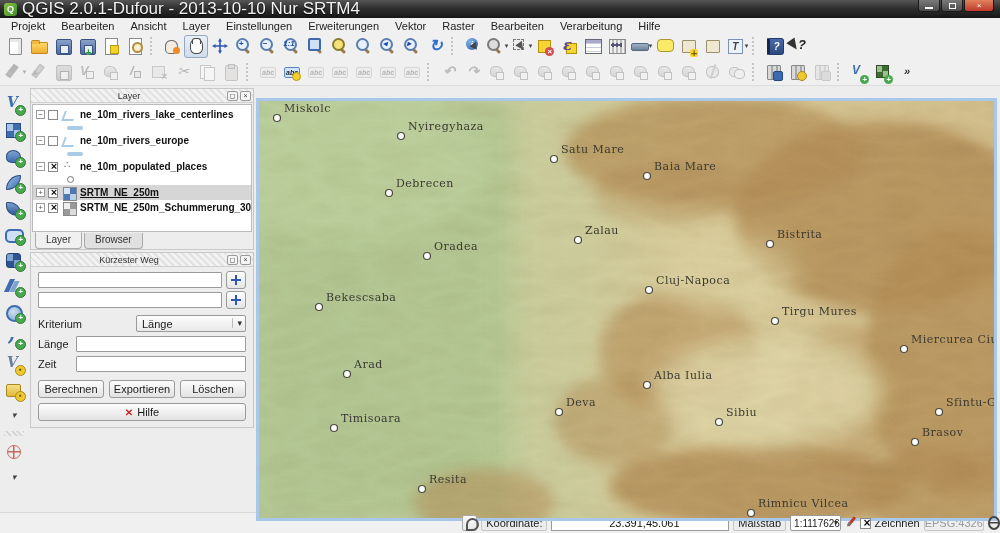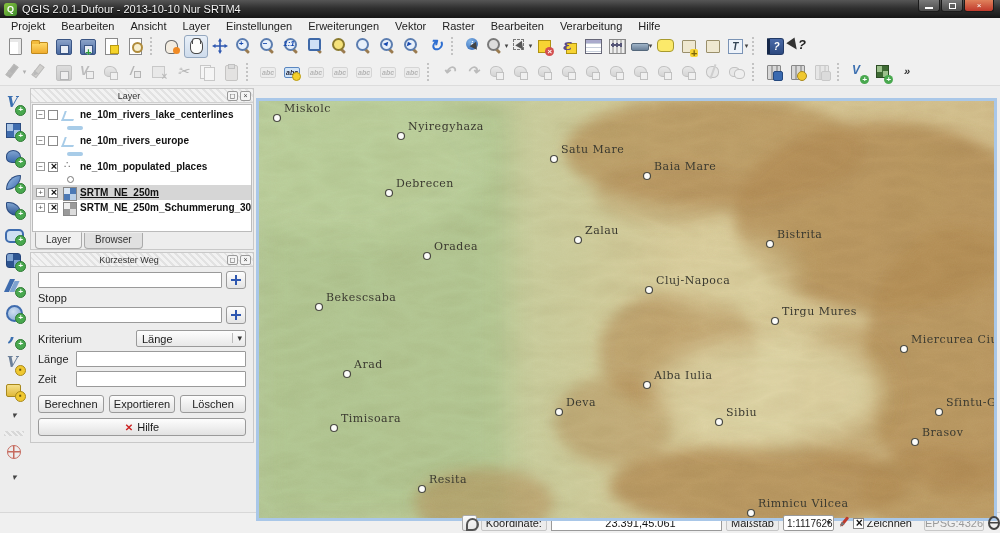"QGIS 2.0.1-Dufour - 2013-10-10 Nur" .title-text { font-size: 11px -> 17px }
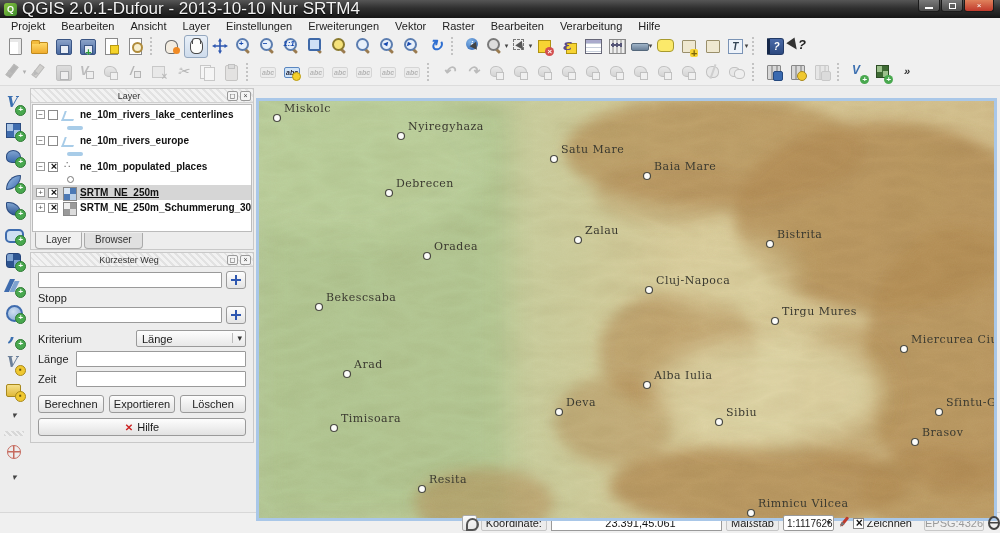"Stopp" div.lbl { html: <div>Stopp</div> -> none }
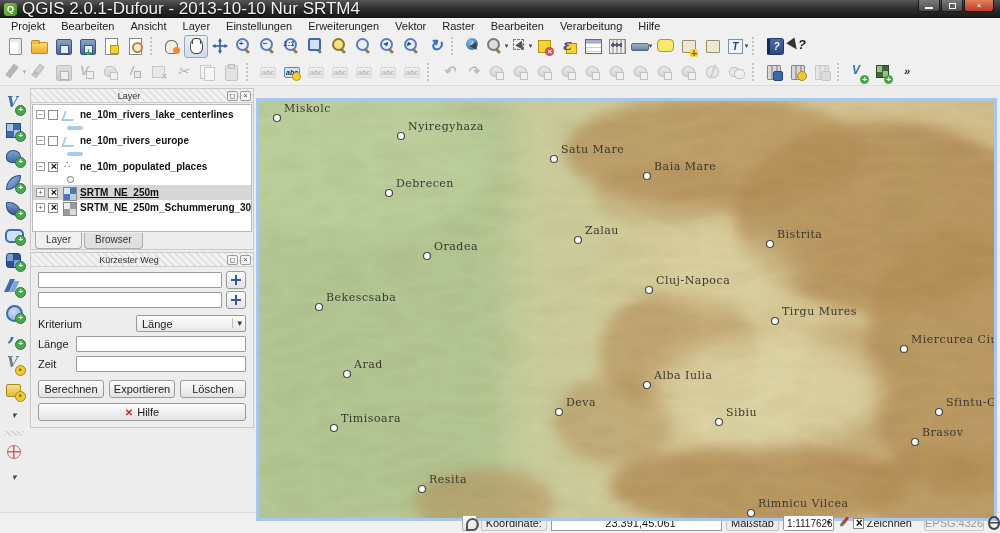"EPSG:4326" .sb-epsg { margin-left: 8px -> none }
